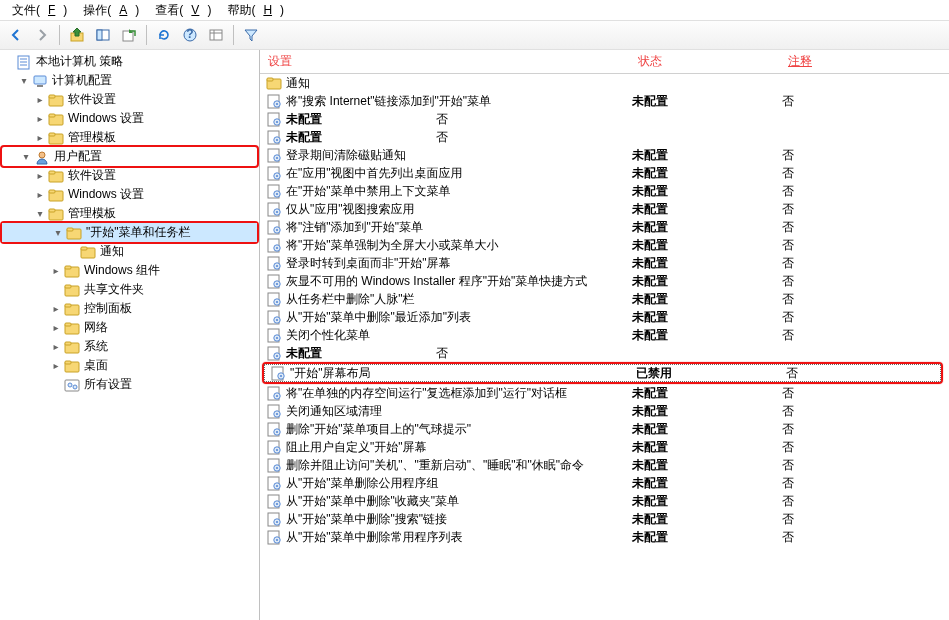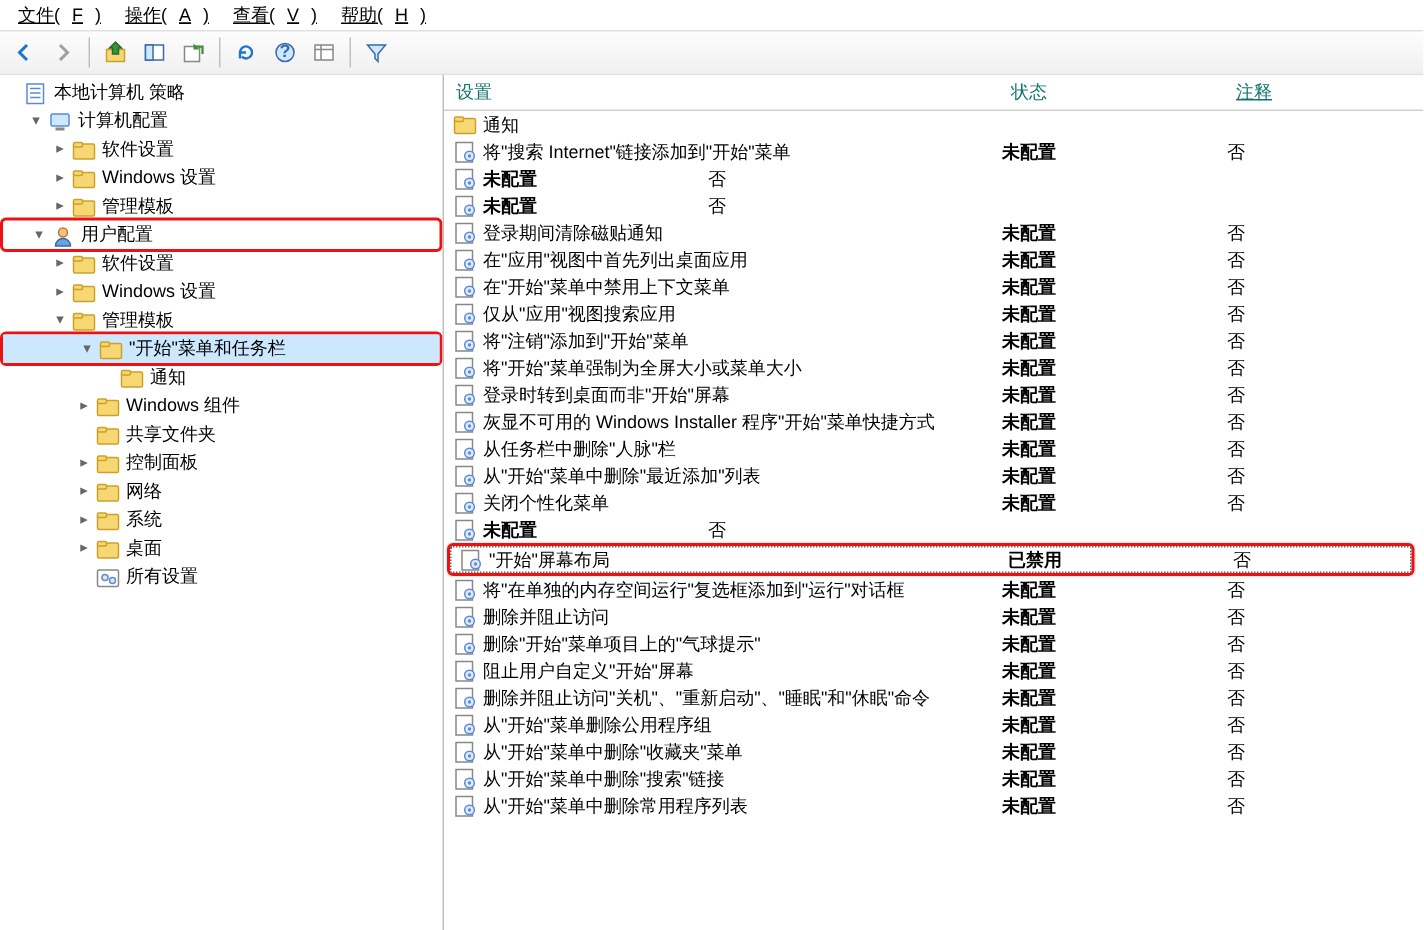"文件( F )" .menubar span { text-decoration: underline -> none }
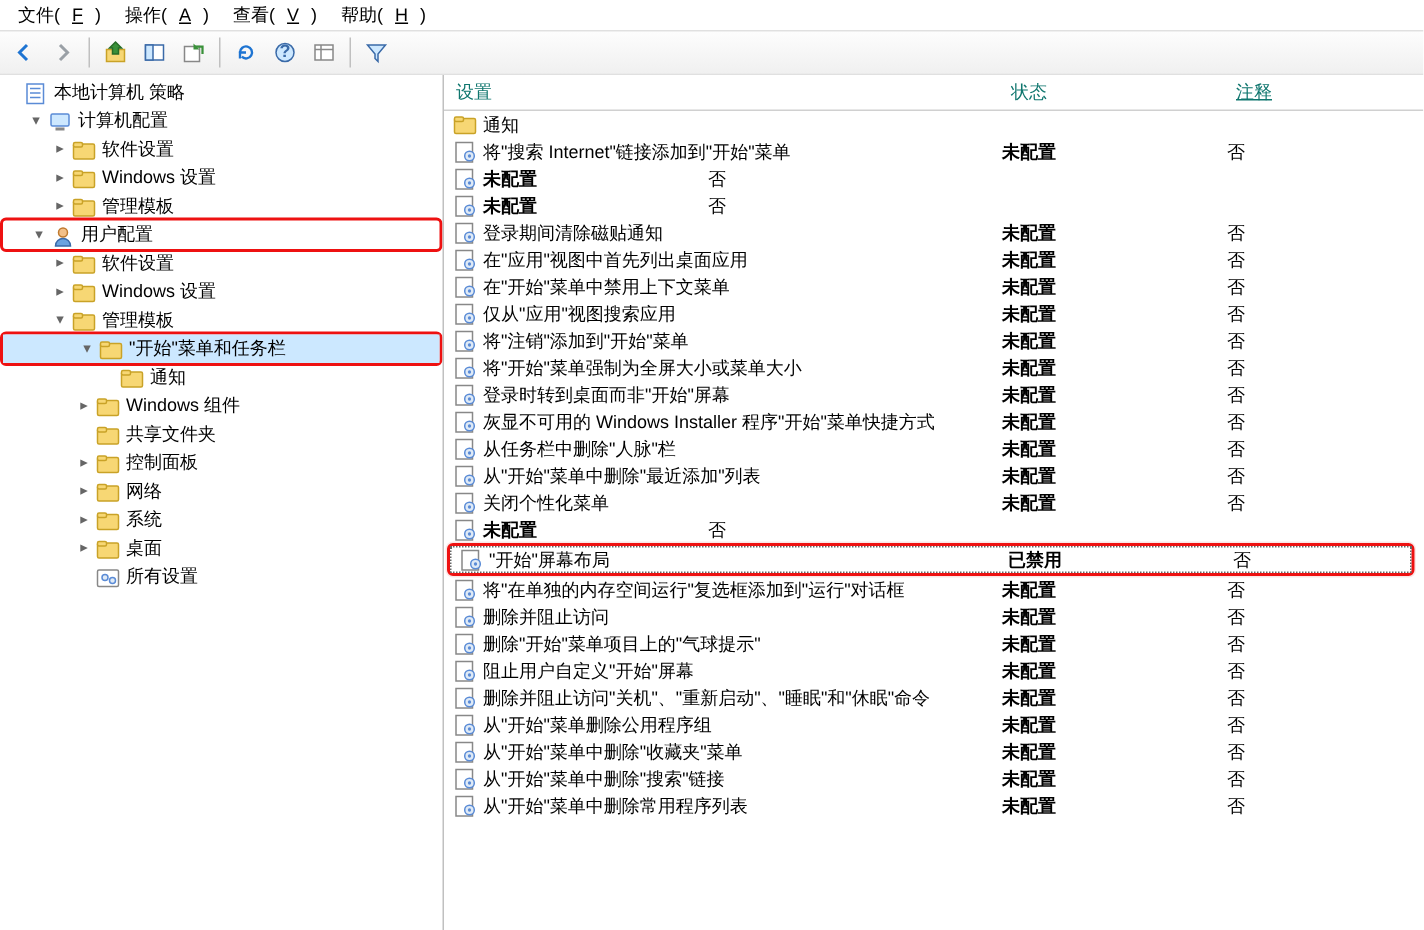"本地计算机 策略" .tree-pane { width: 296px -> 260px }
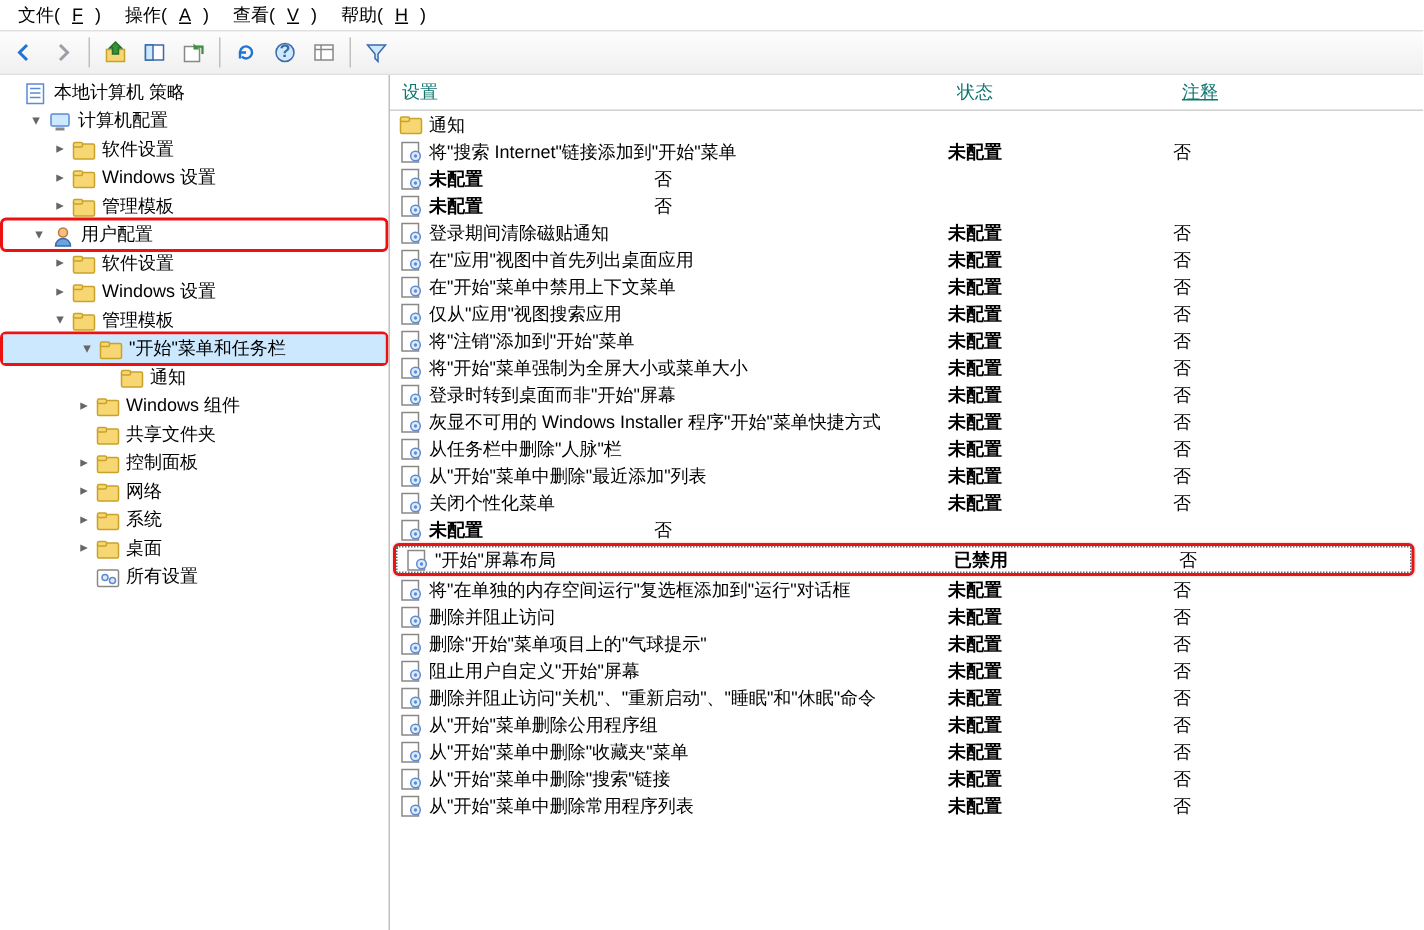"设置" .col-h { color: #0f766e -> #ef4444 }
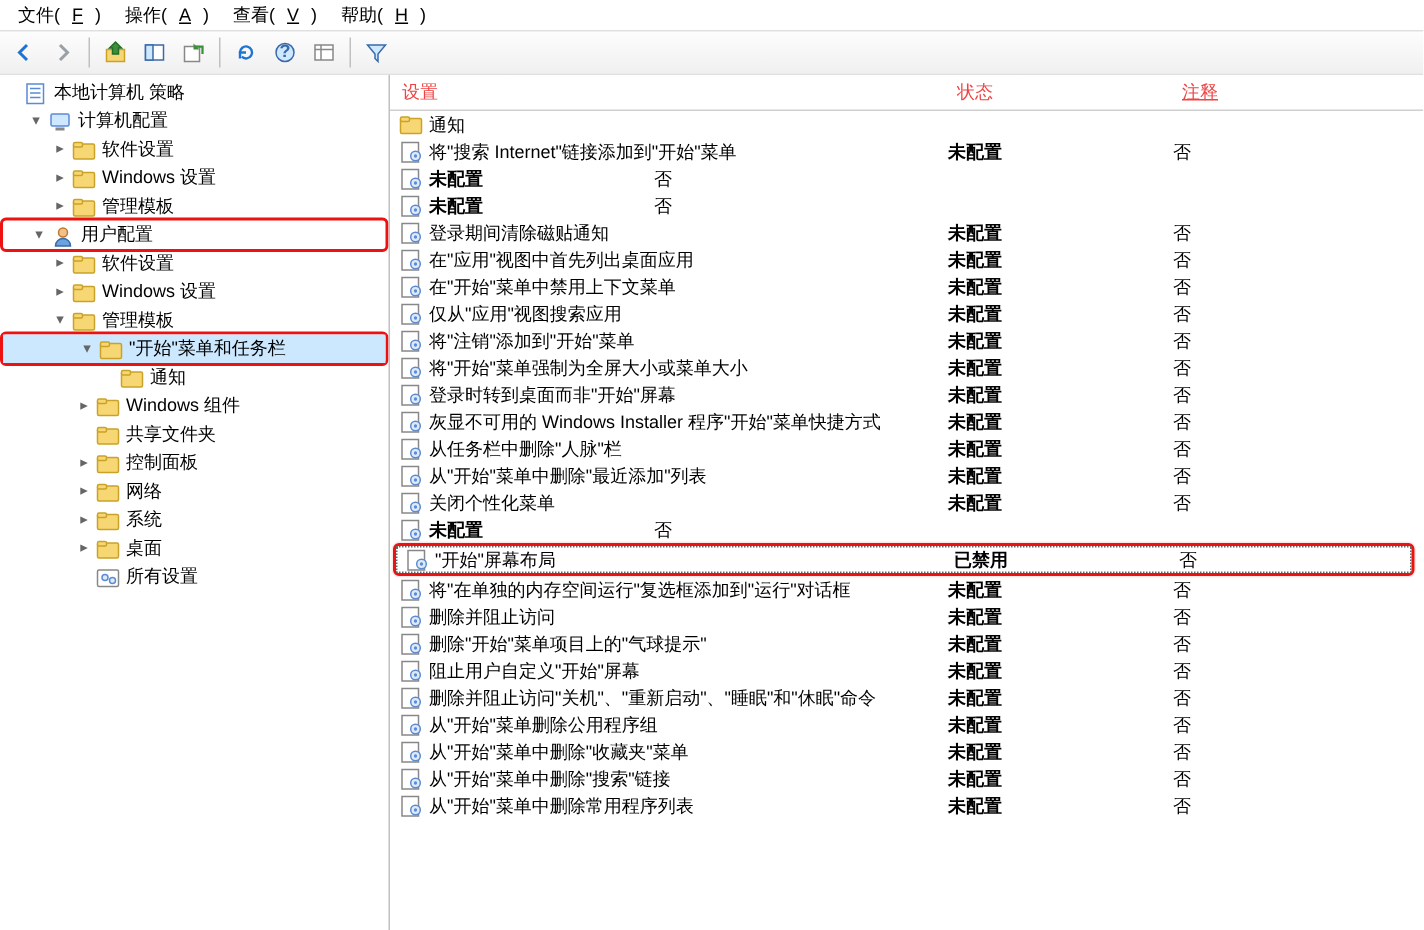"删除并阻止访问" span.c-setting { text: 删除并阻止访问 -> 关闭通知区域清理 }
